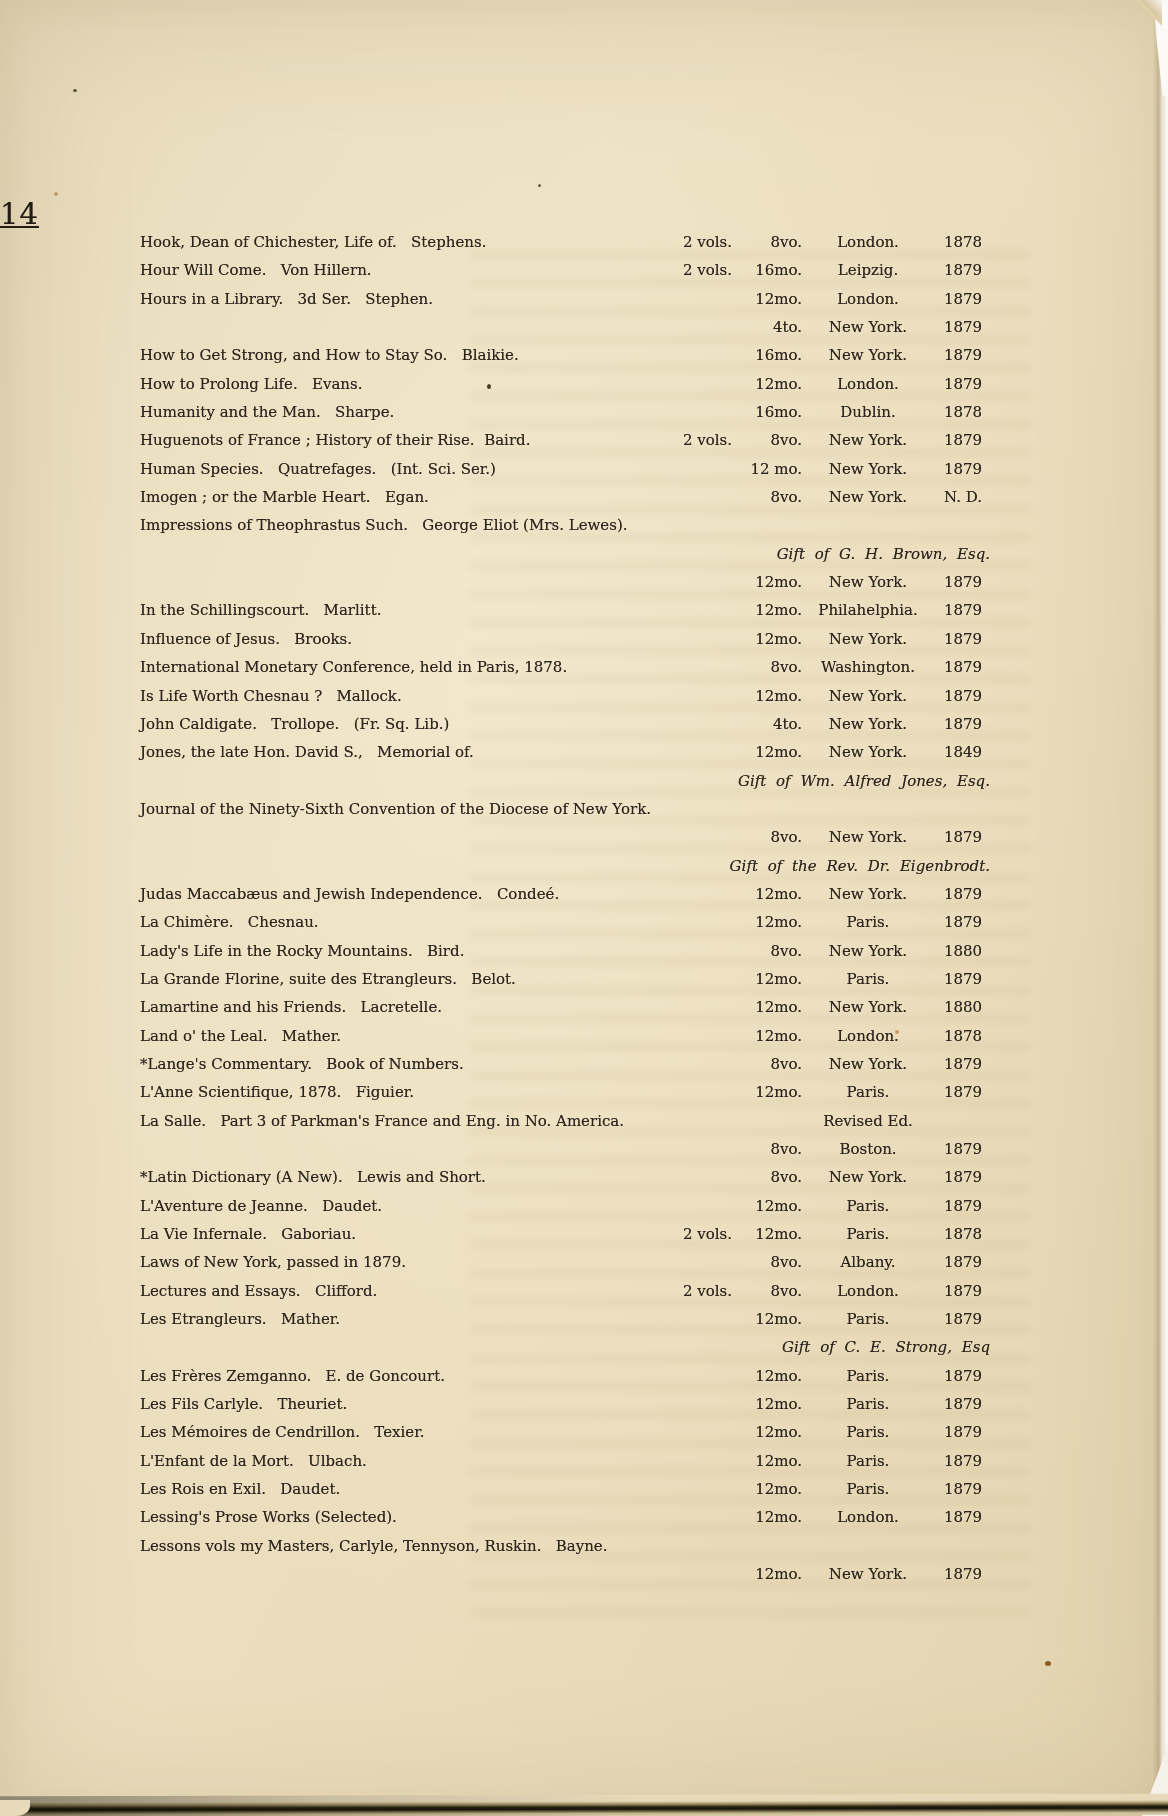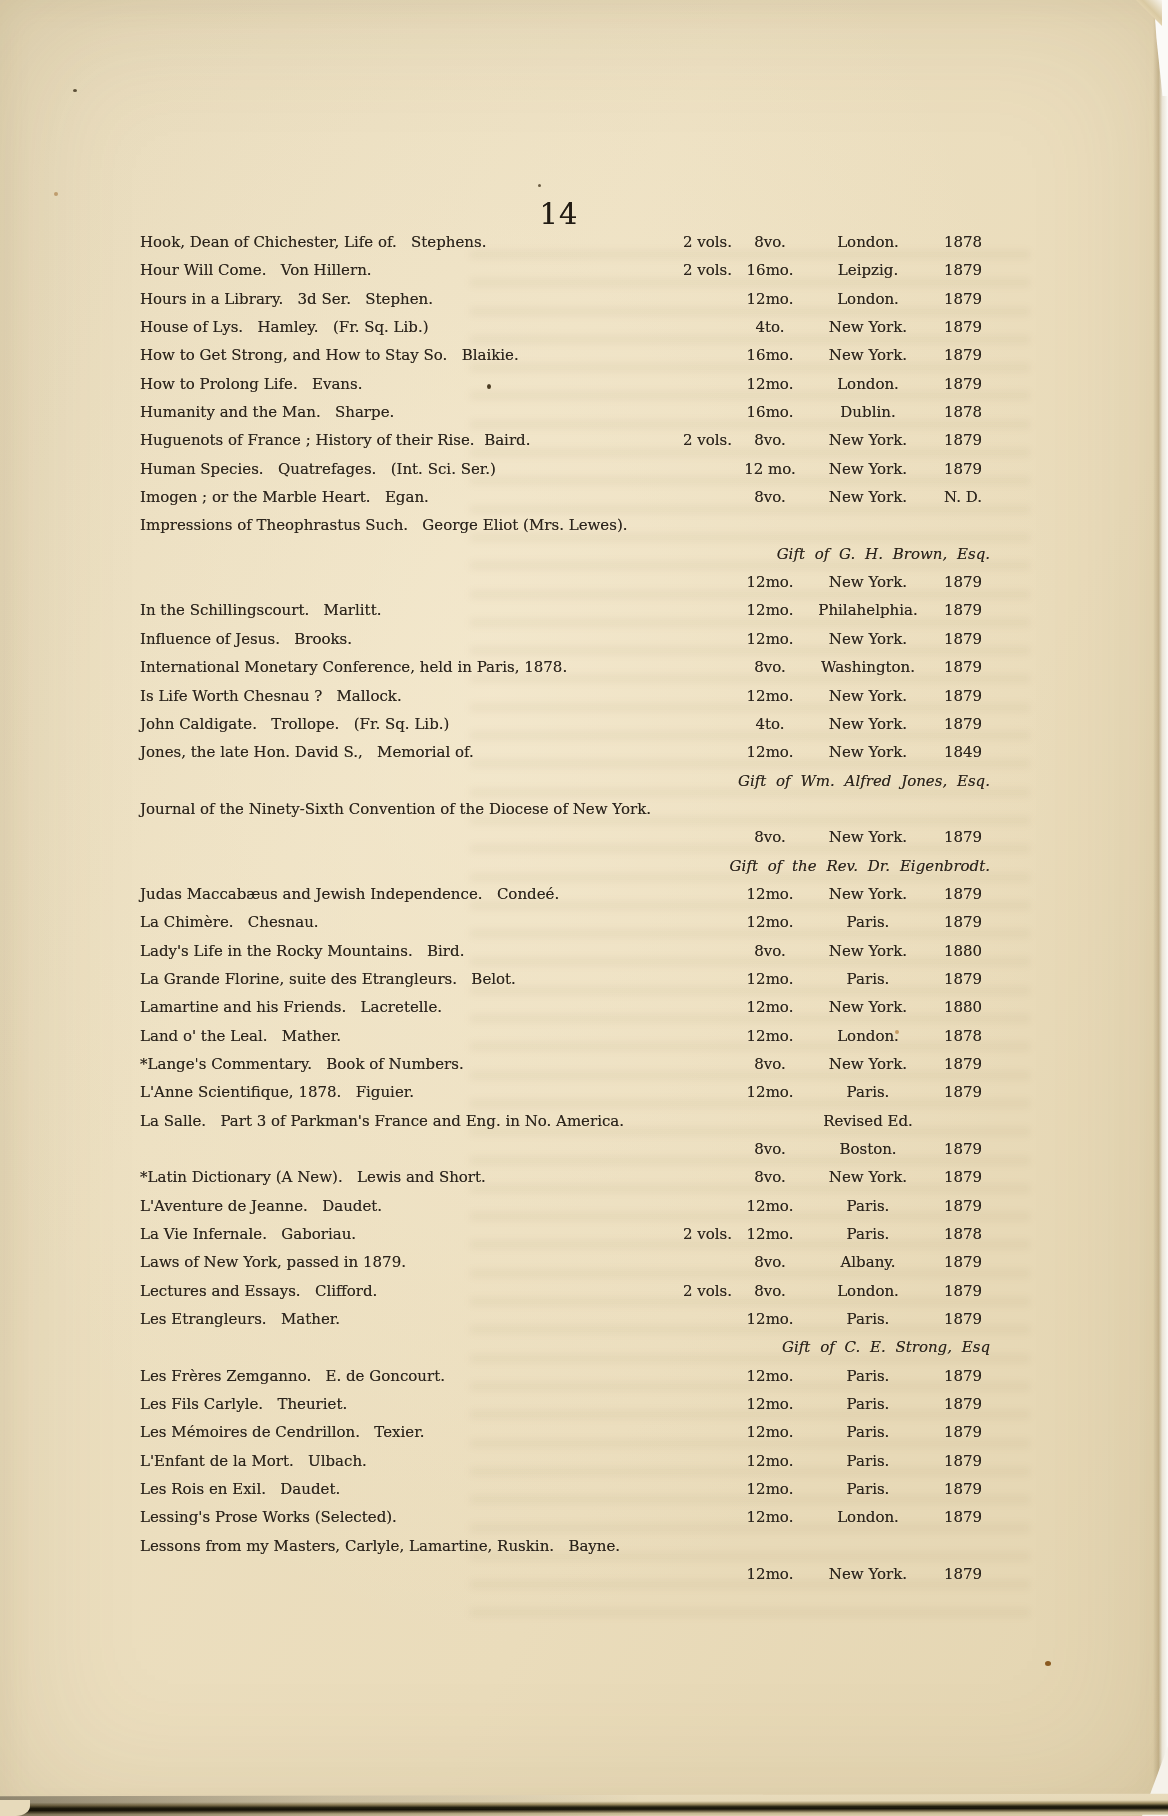"14" .page-number { text-align: center -> none; text-decoration: none -> underline }
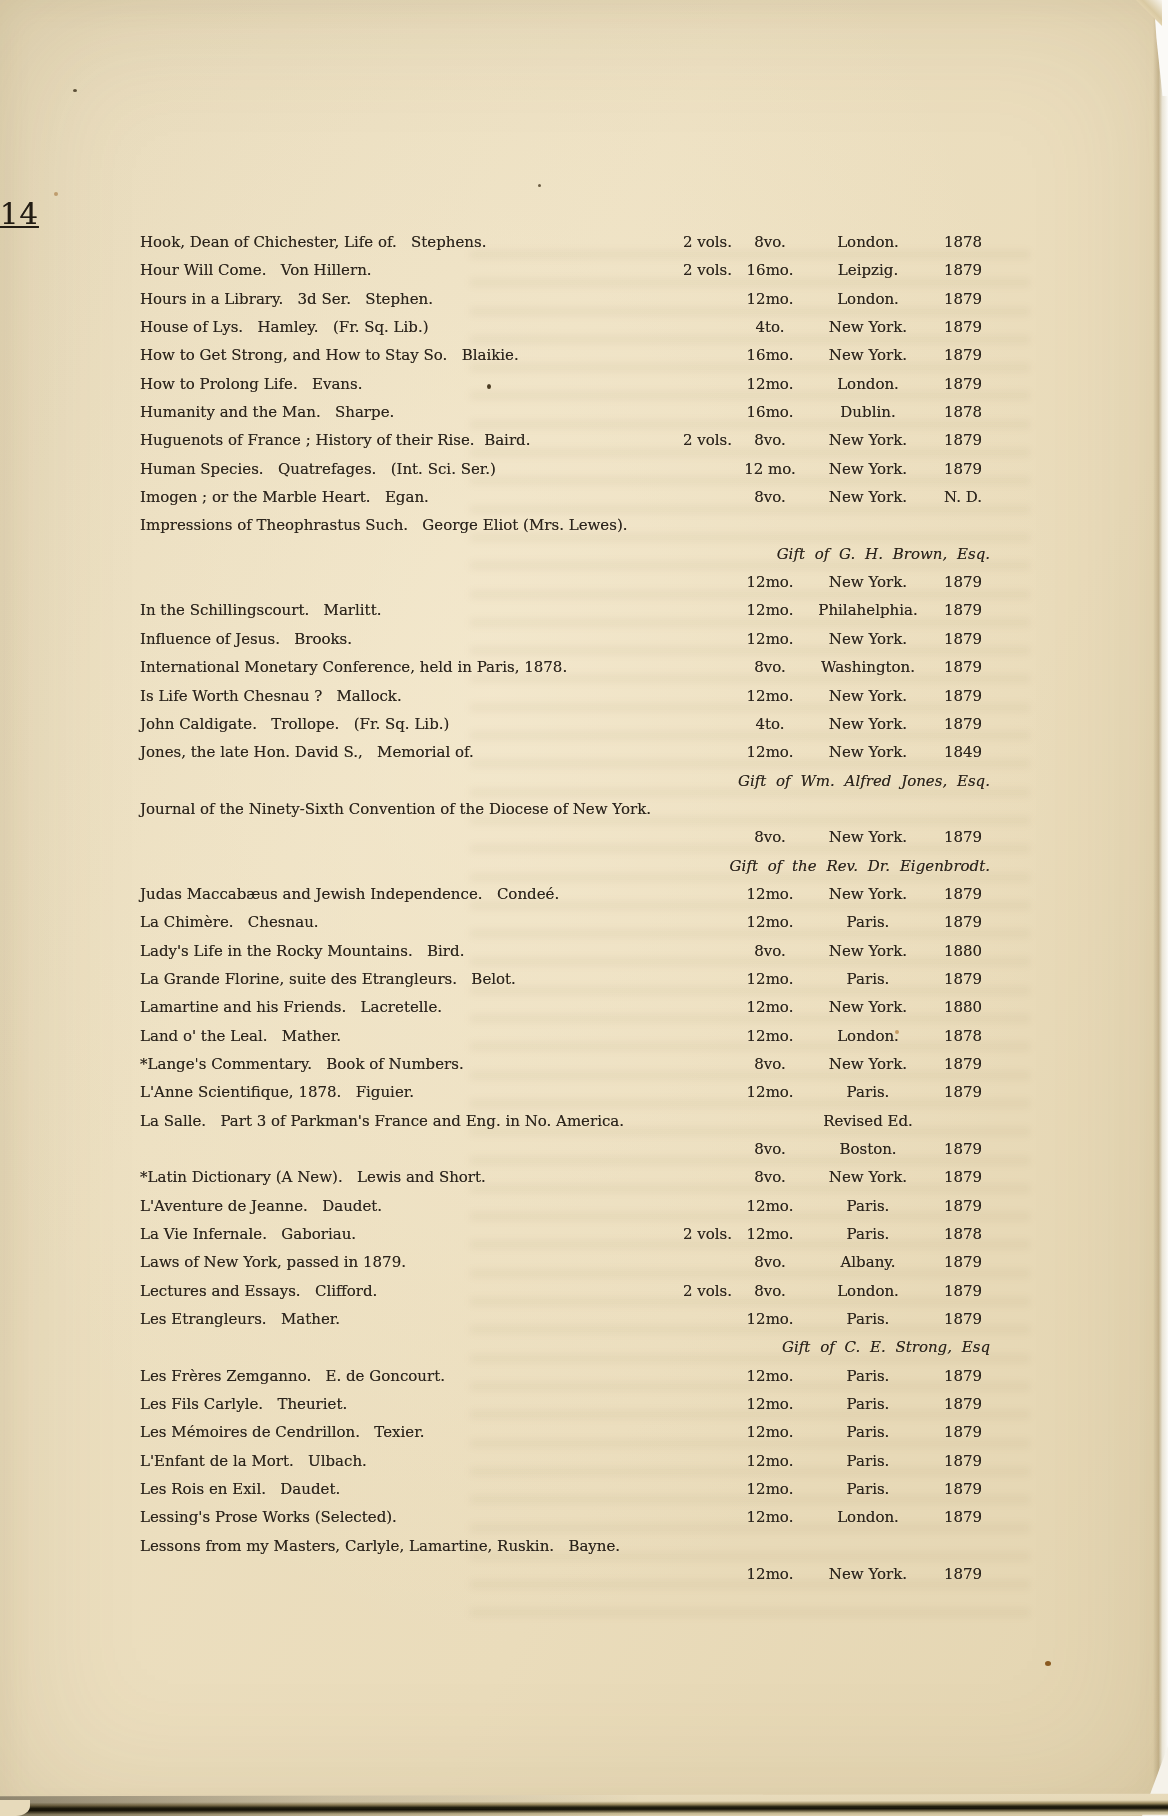"8vo." .c-fmt { text-align: center -> right }
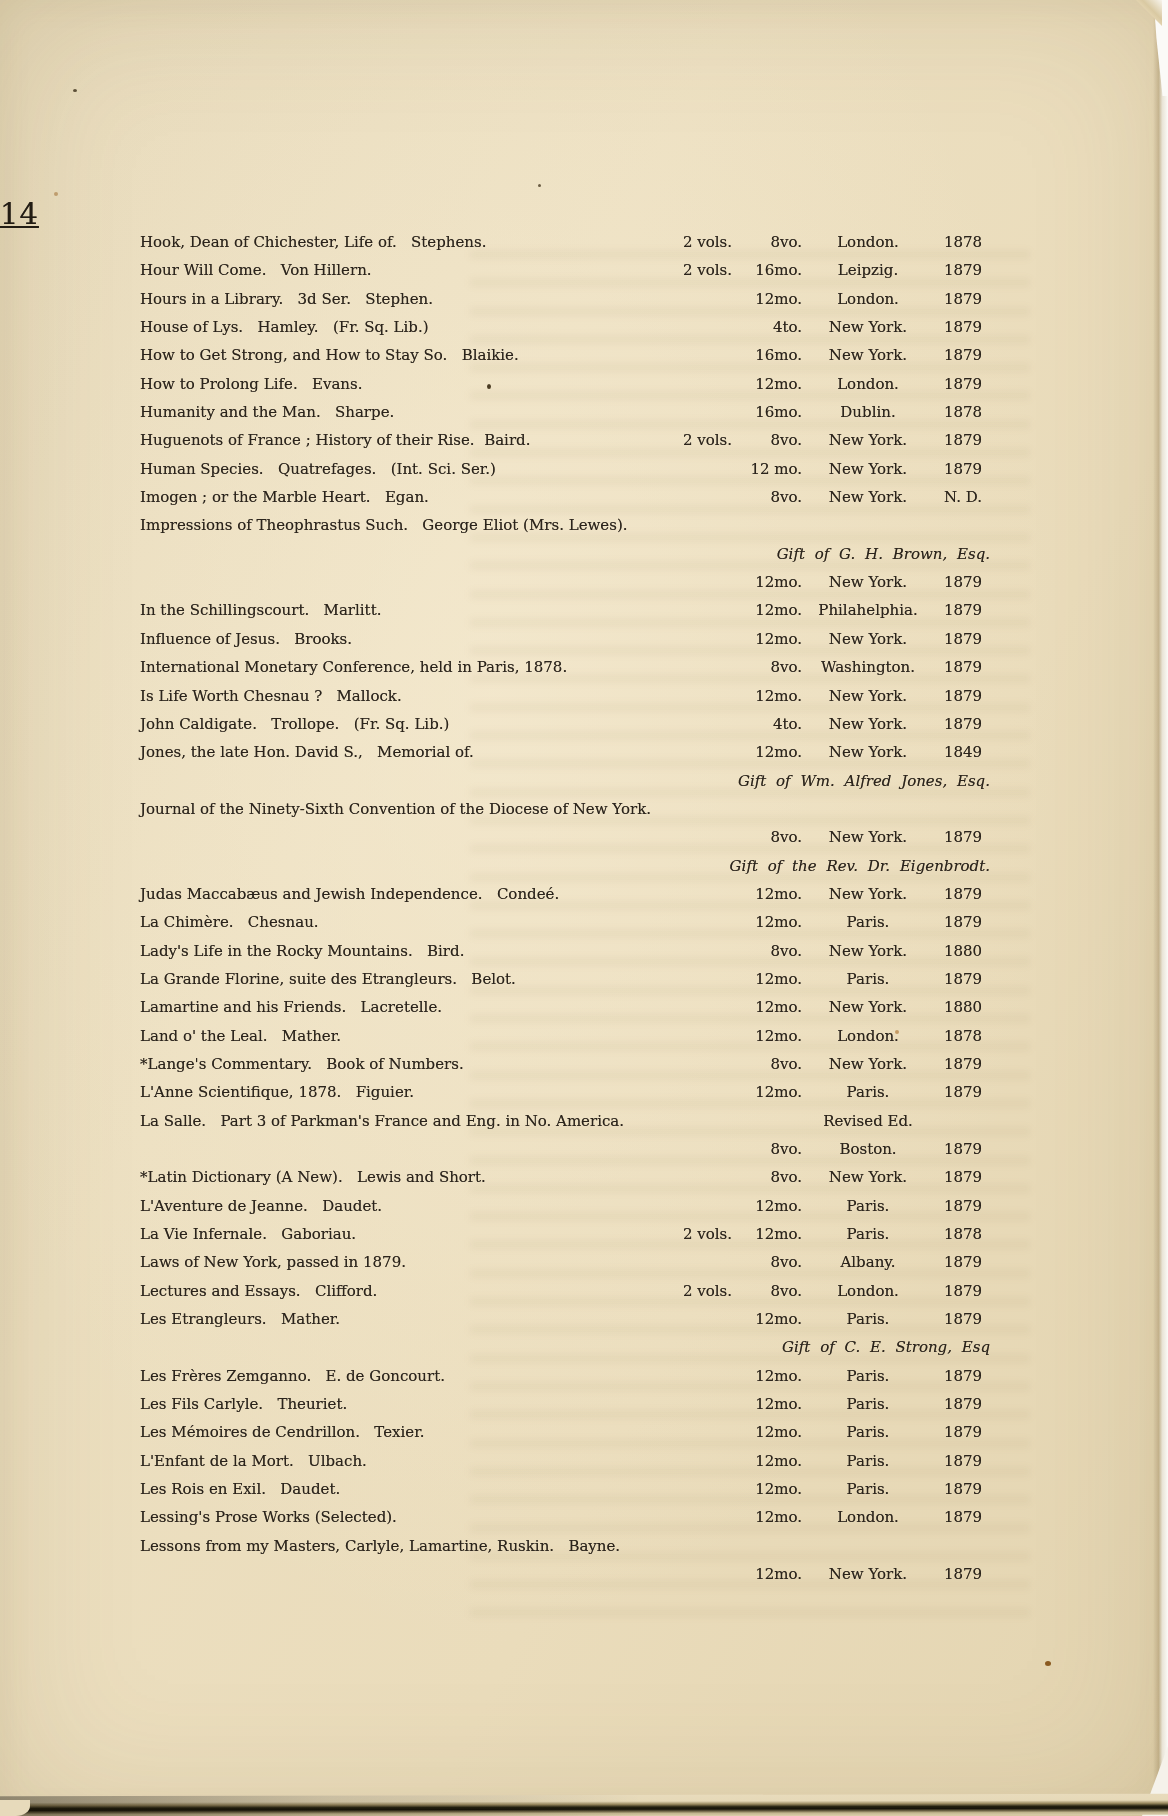"House of Lys. Hamley. (Fr." span.t { html: <span>House of Lys. Hamley. (Fr. Sq. Lib.)</span> -> none }
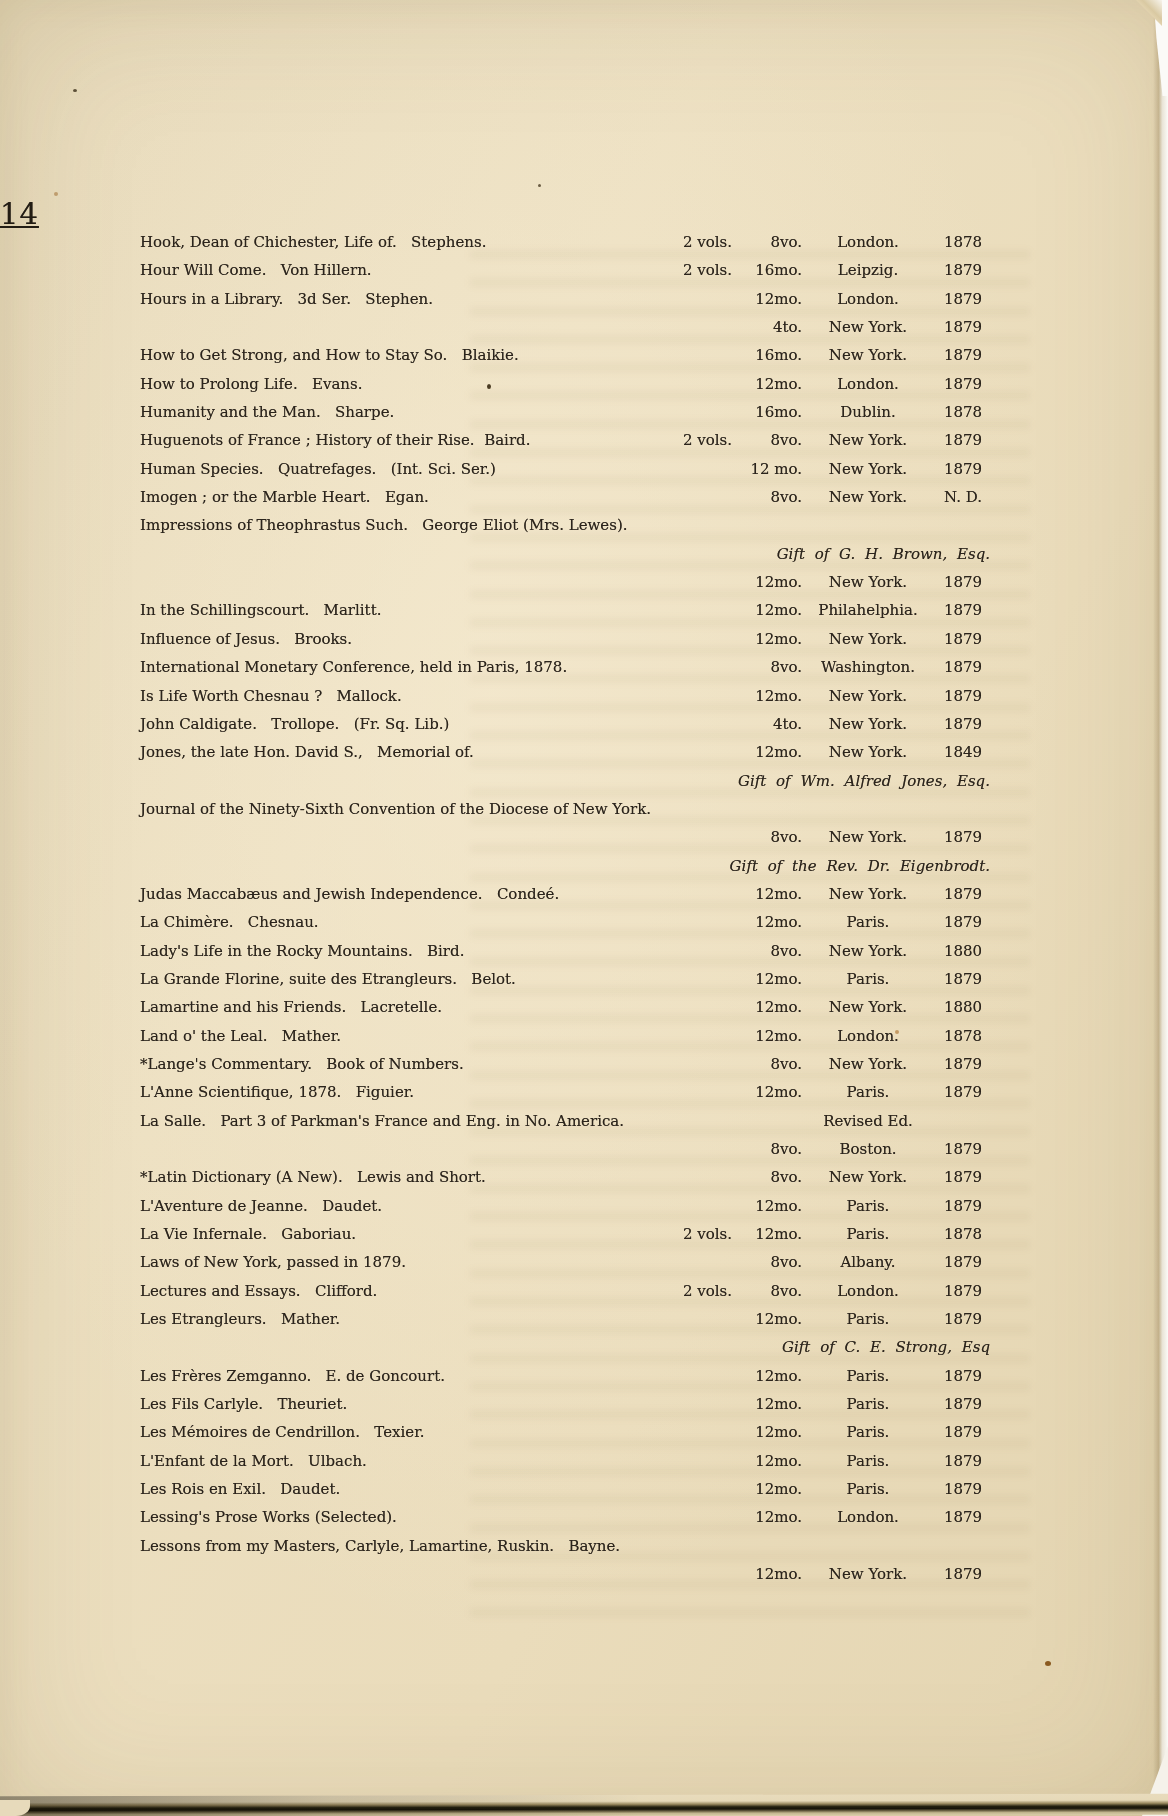"Lessons from my Masters, Carlyle," span.t { text: from my Masters, Carlyle, Lamartine -> vols my Masters, Carlyle, Tennyson }
